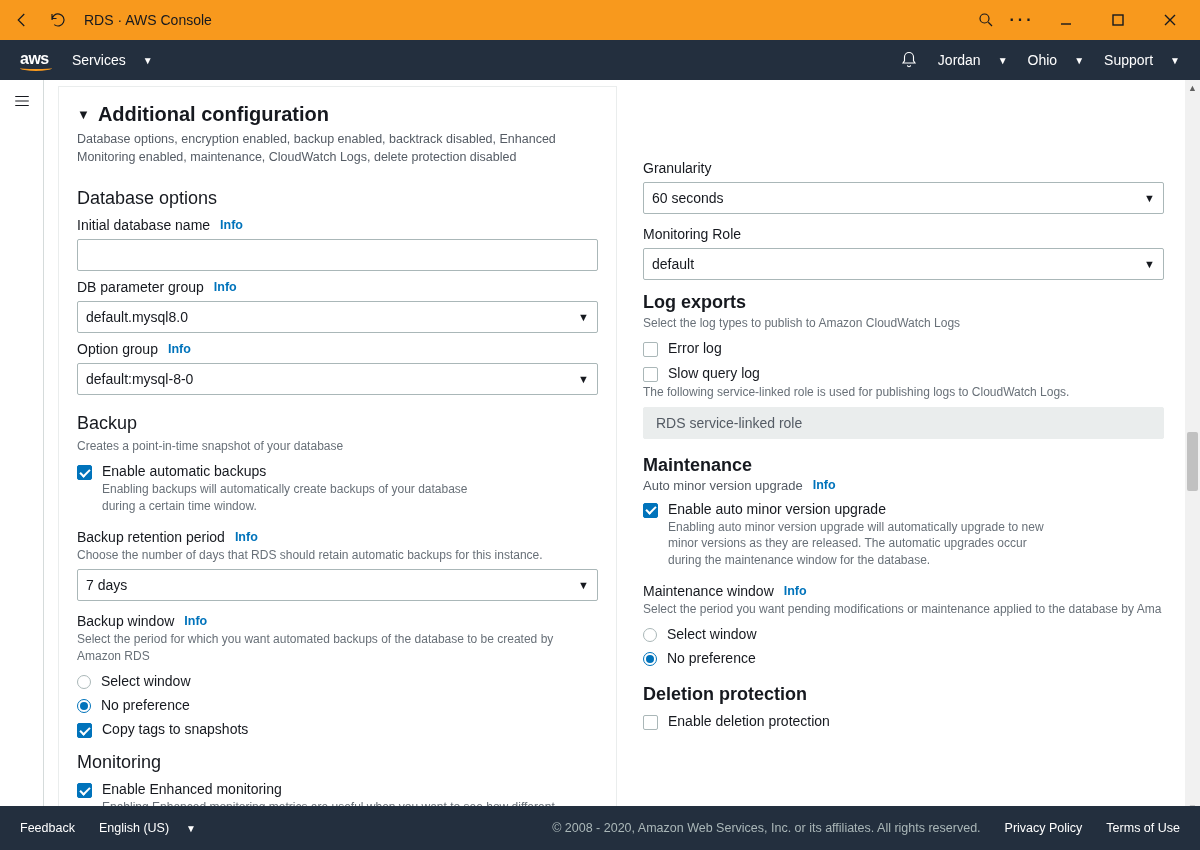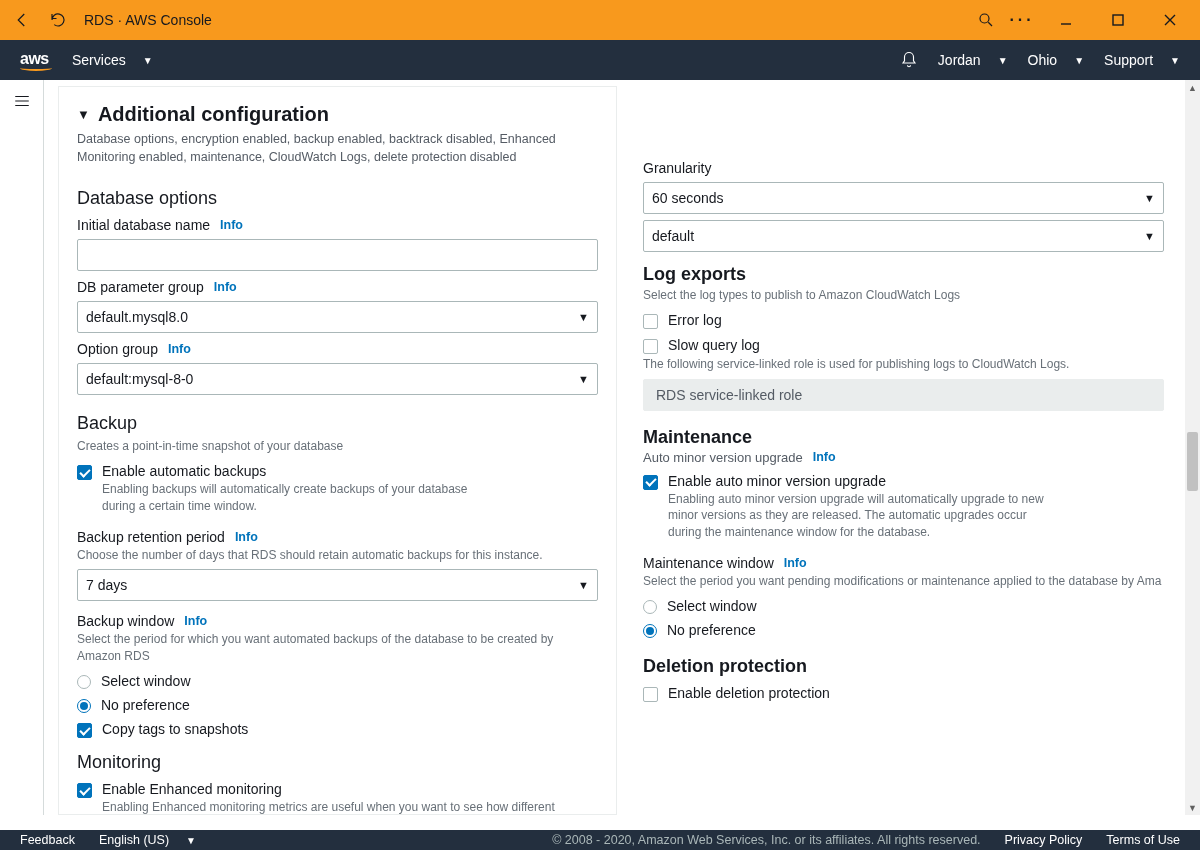"Monitoring Role" div.lbl { html: none -> <div>Monitoring Role</div> }
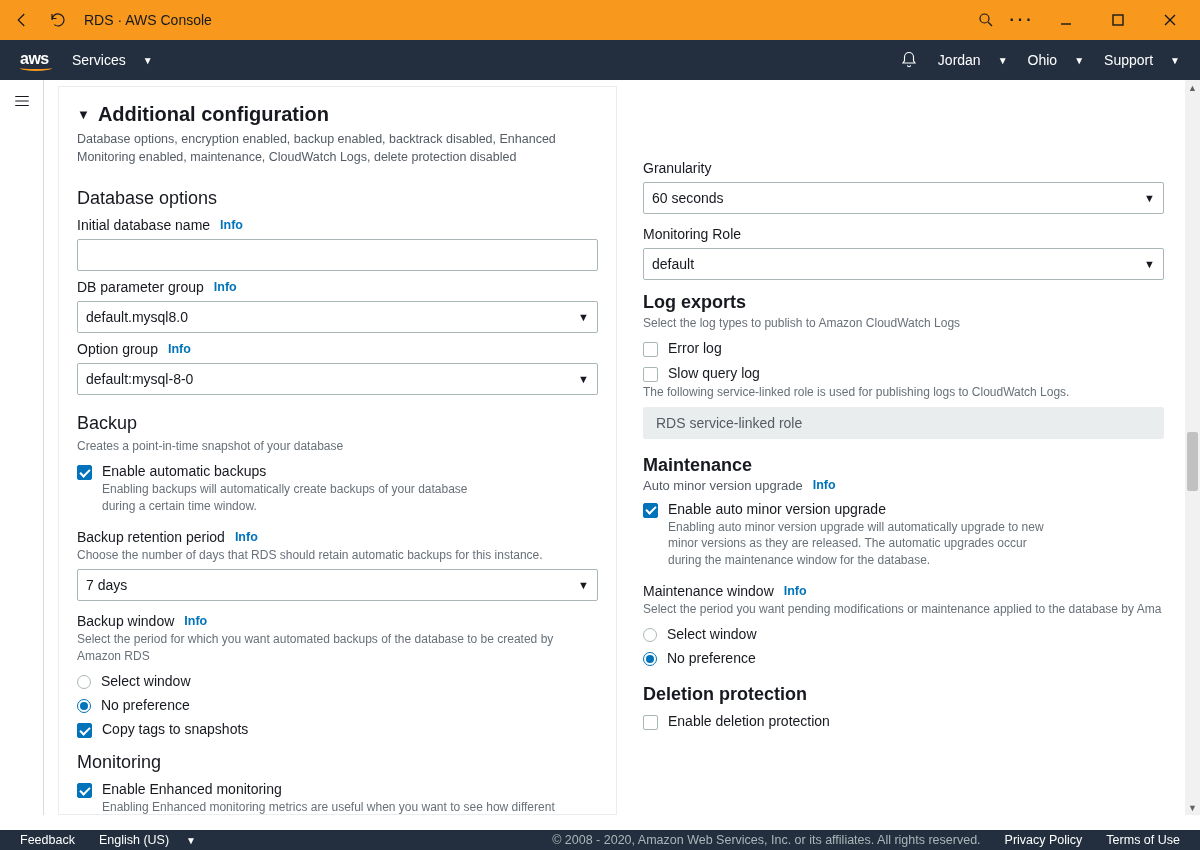"Feedback" .footer { height: 20px -> 44px }
